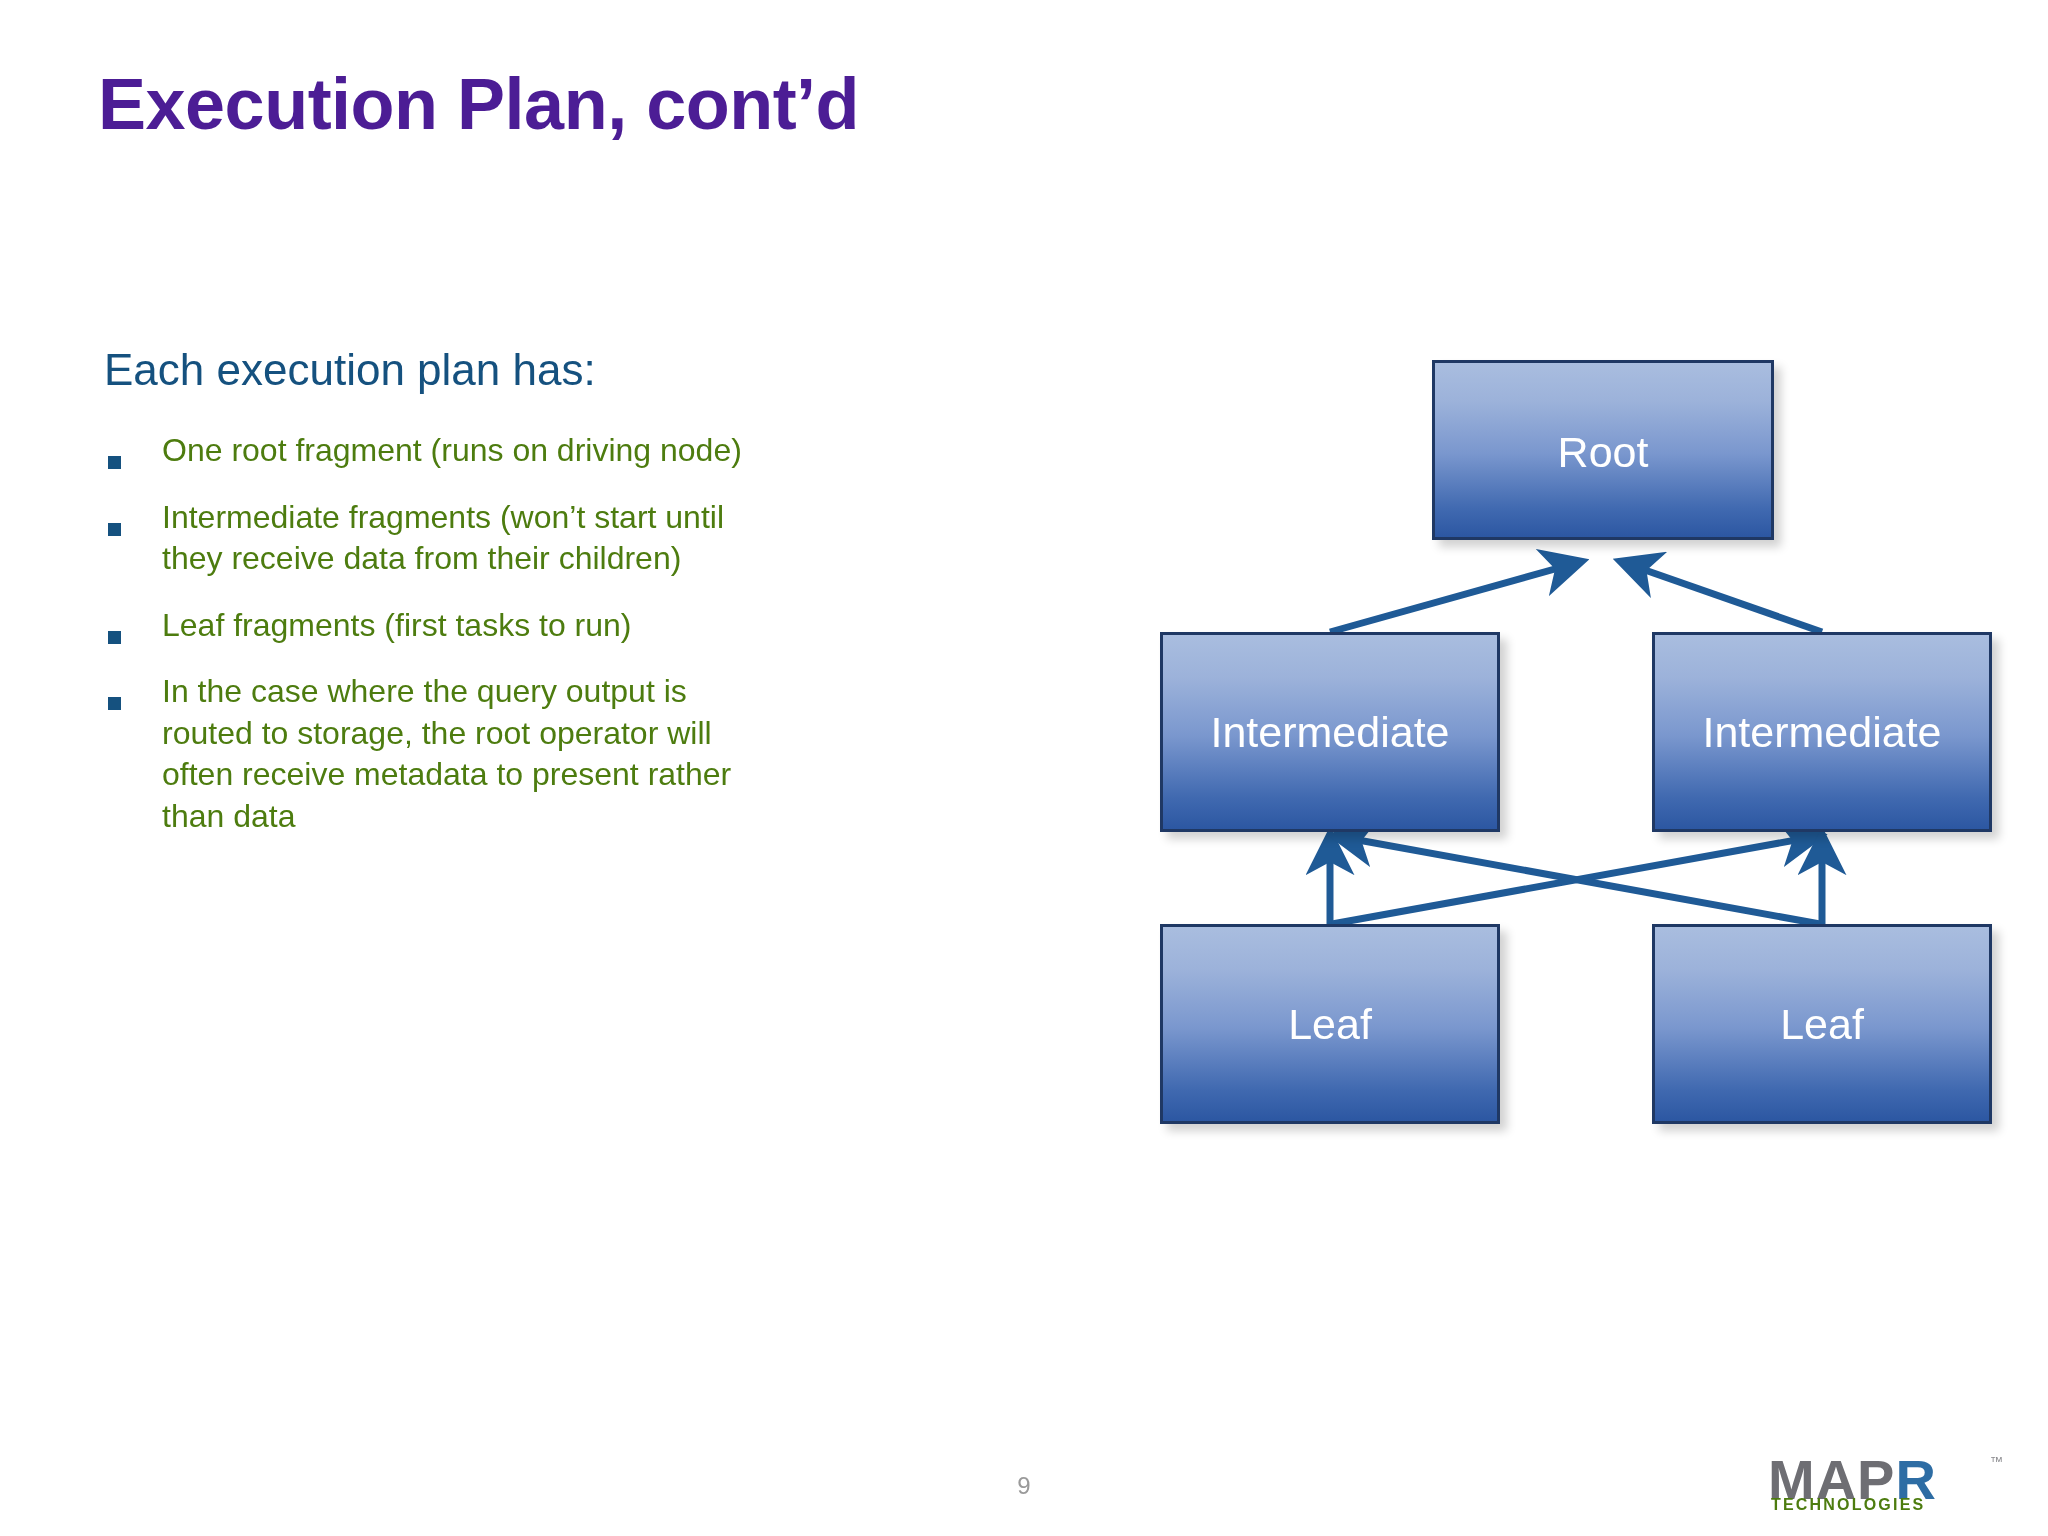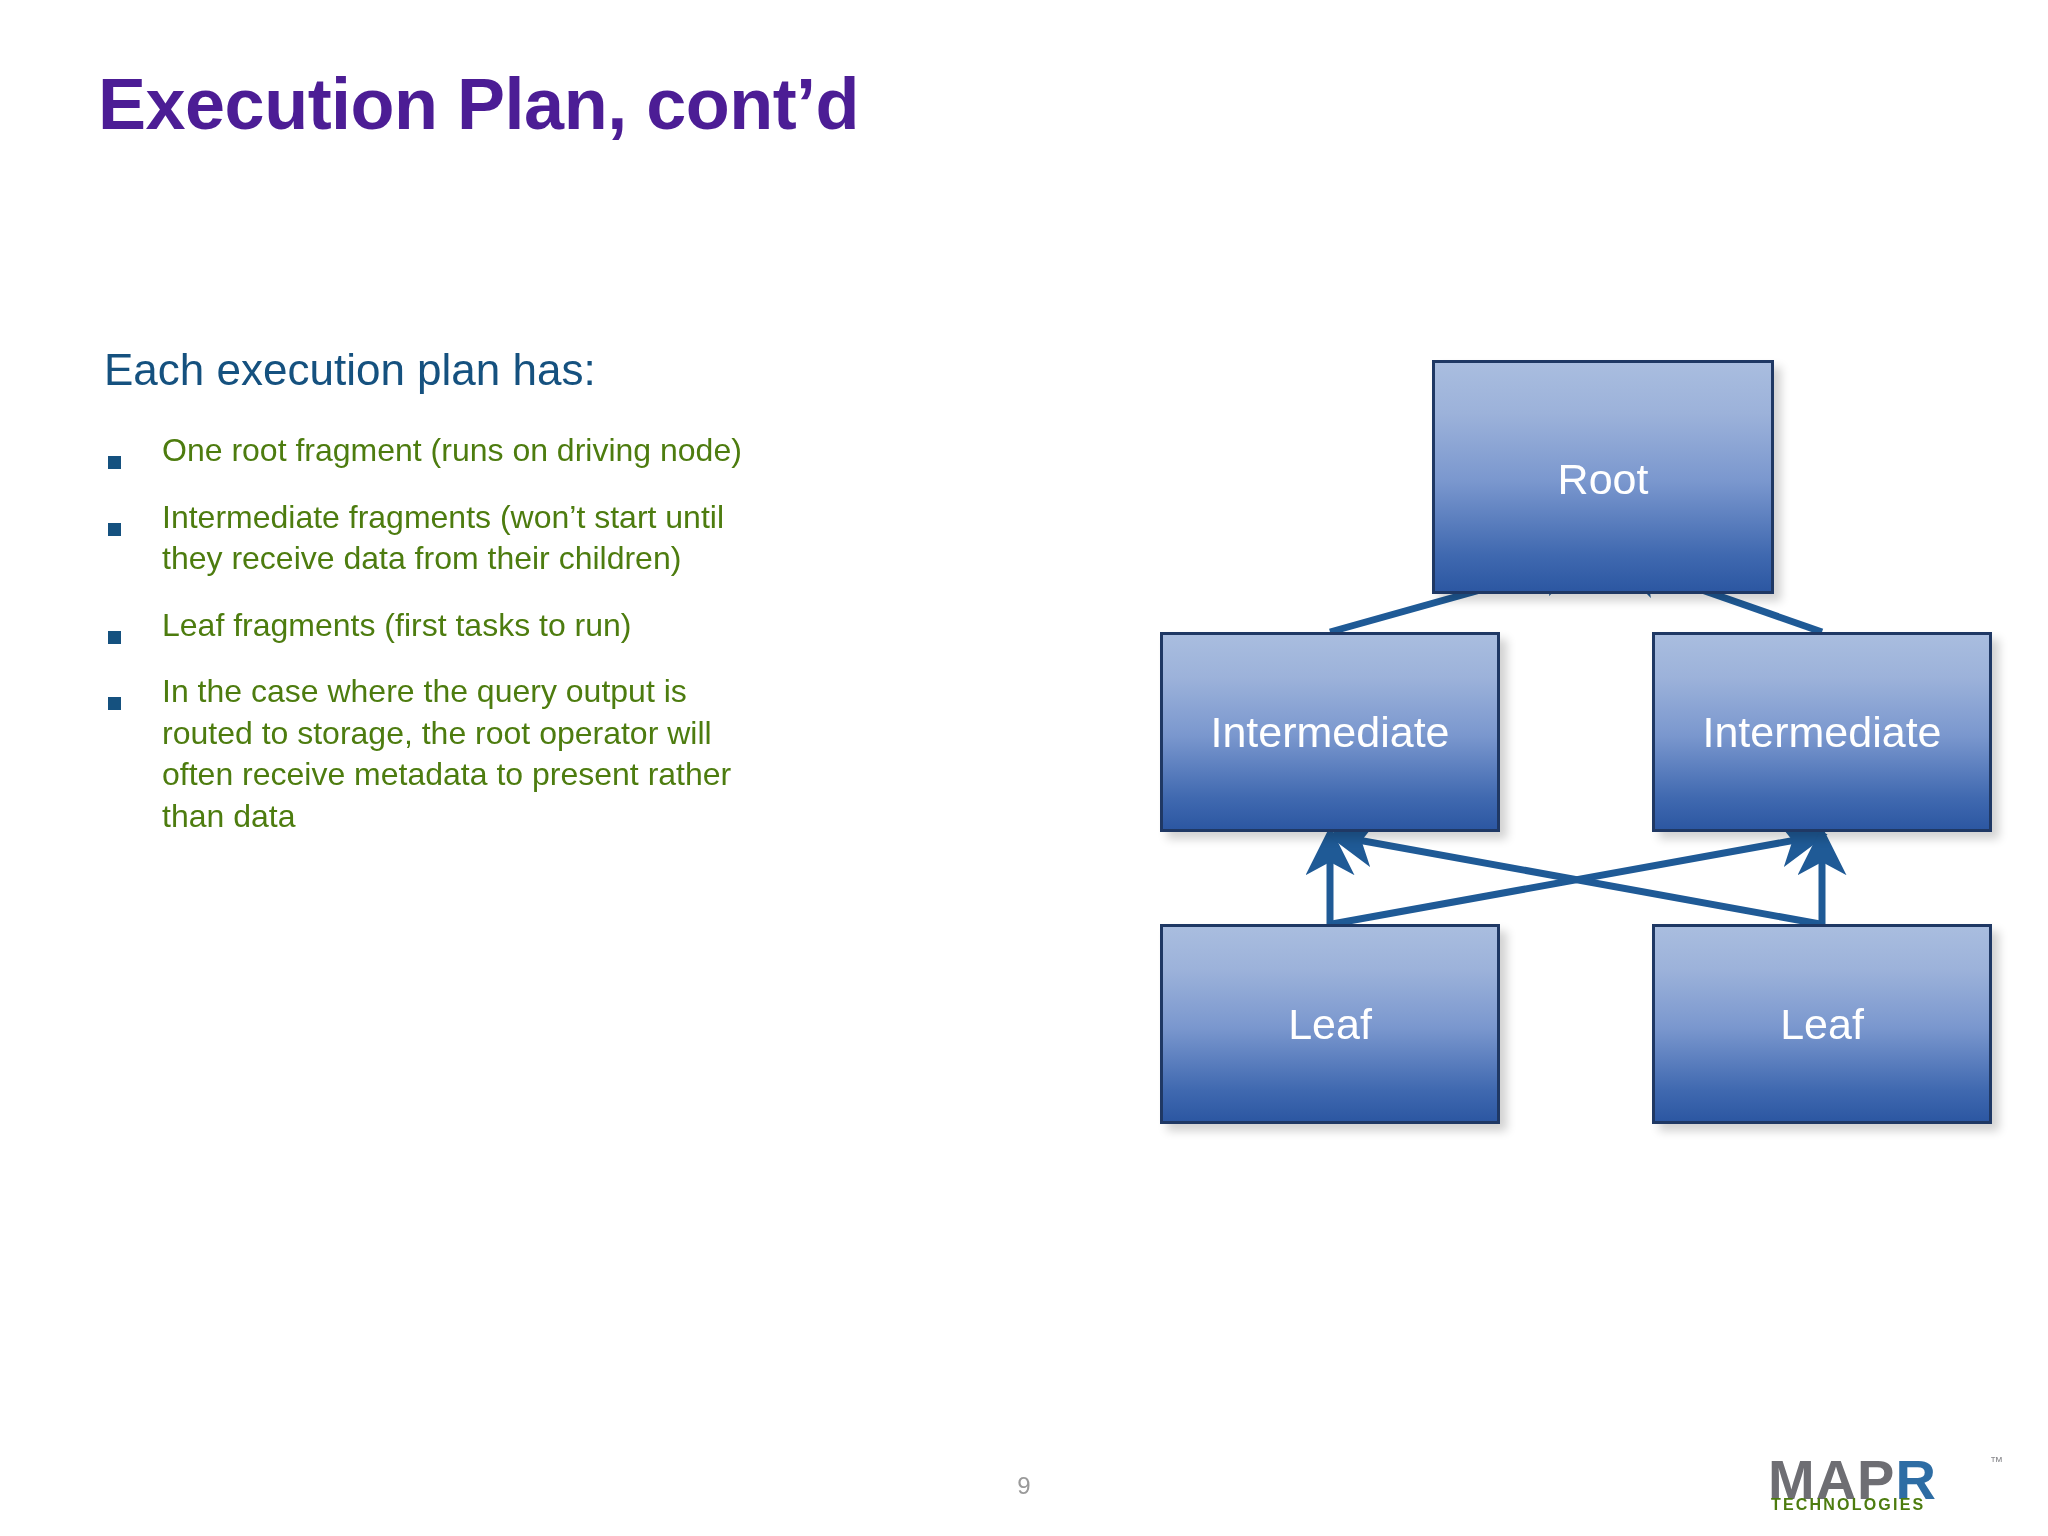"Root" .node-root { height: 234px -> 180px }
